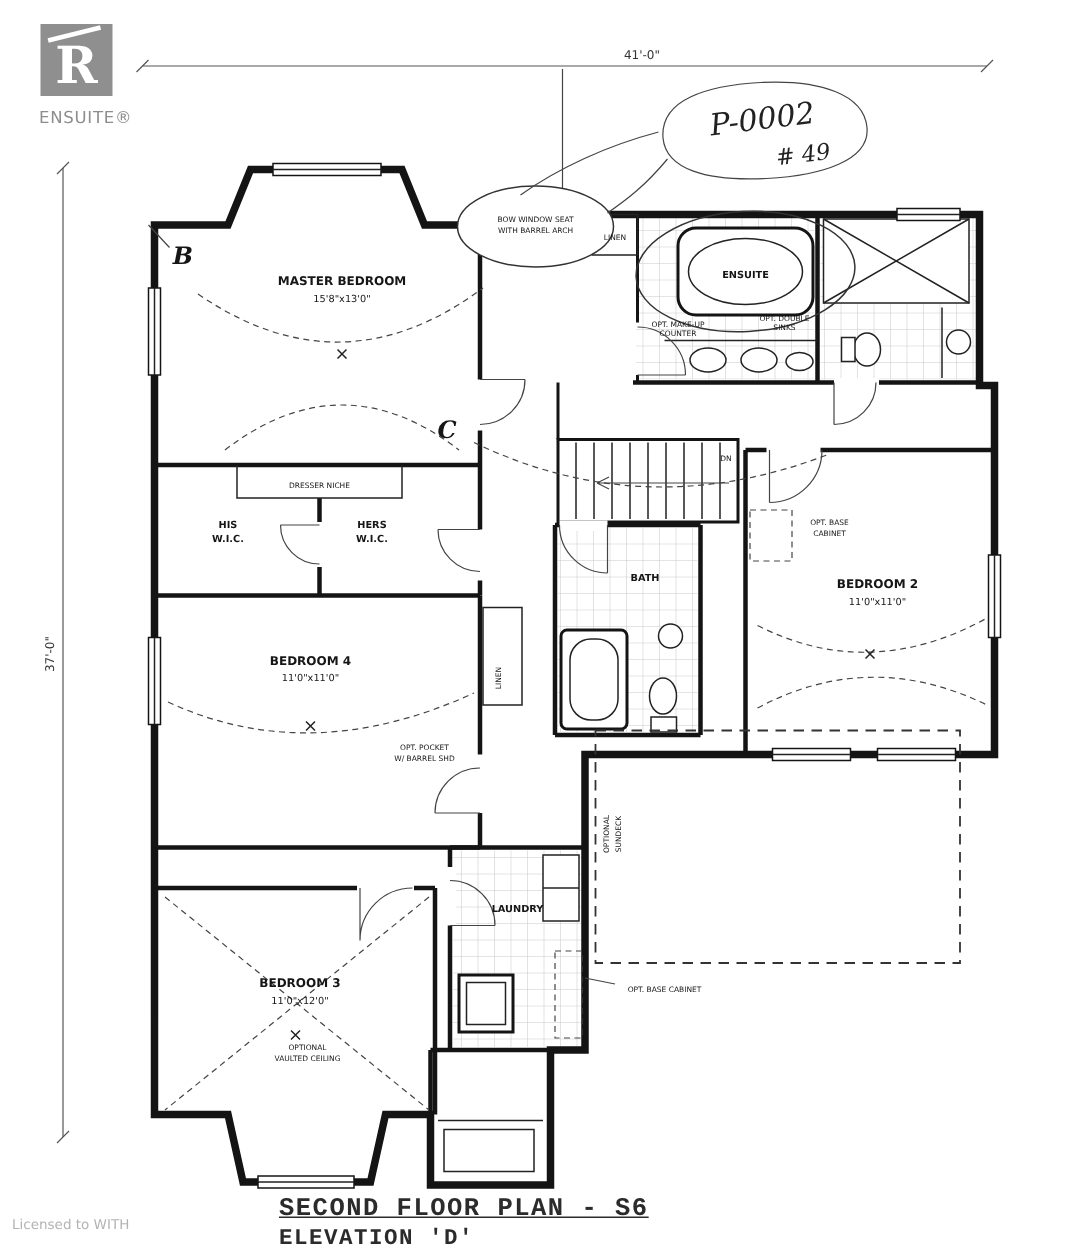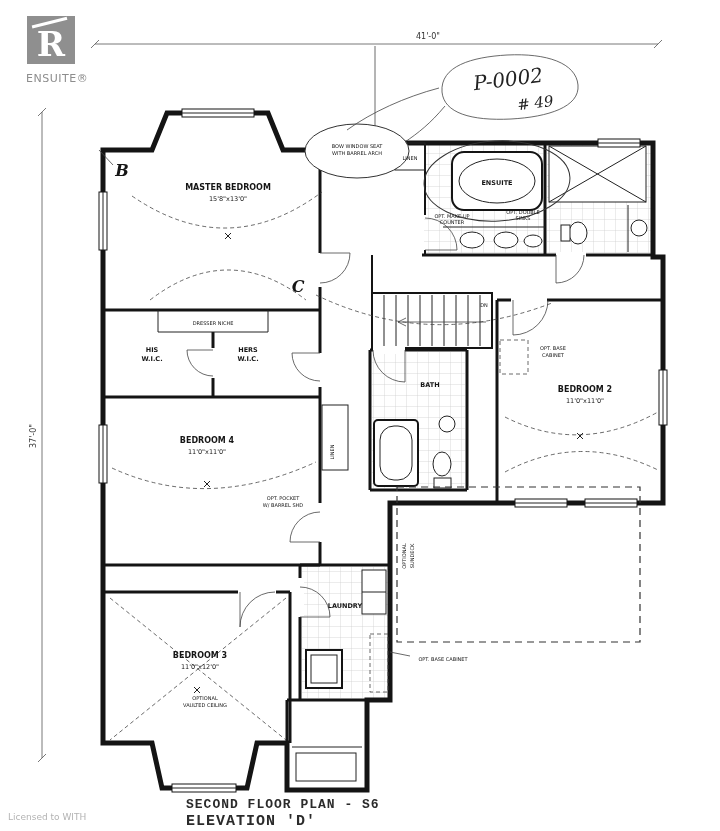"SECOND FLOOR PLAN - S6" .title1 { font-size: 13px -> 17px; text-decoration: none -> underline }
